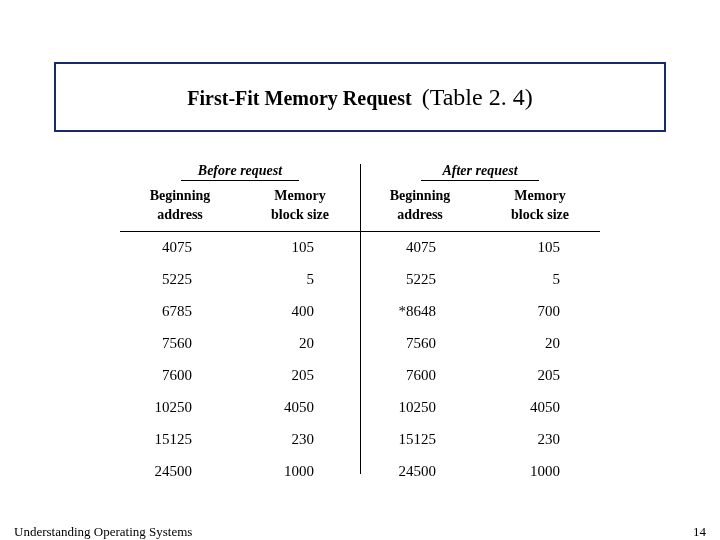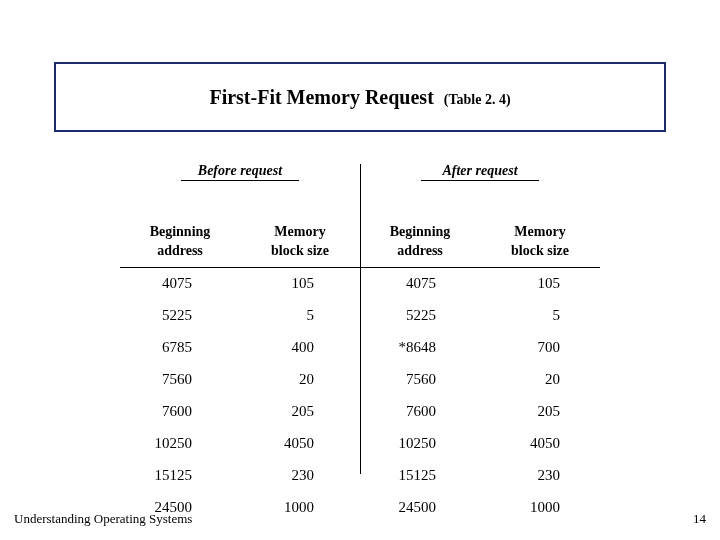"(Table 2. 4)" .title-sub { font-size: 14px -> 24px; font-weight: bold -> normal }
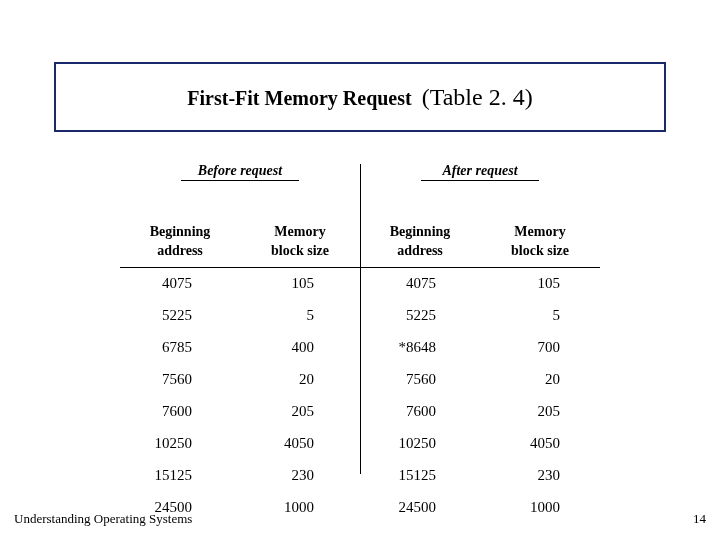"Beginning" .col-heads { margin-top: 36px -> none }
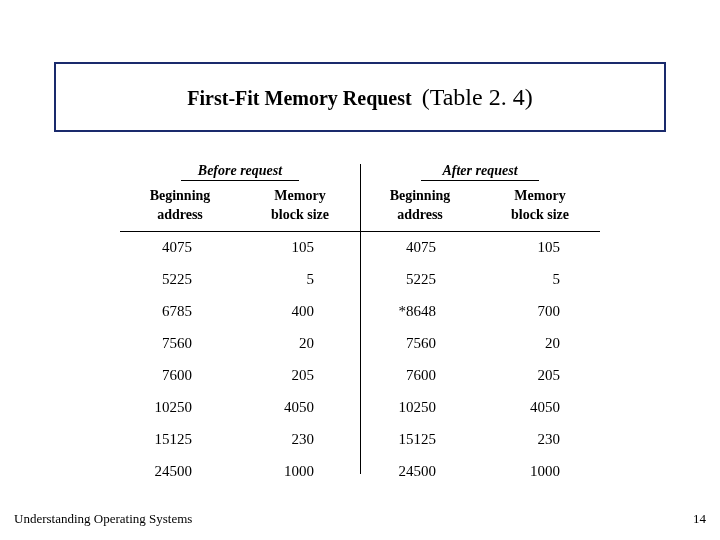"Understanding Operating Systems" .footer { bottom: 13px -> 0 }
